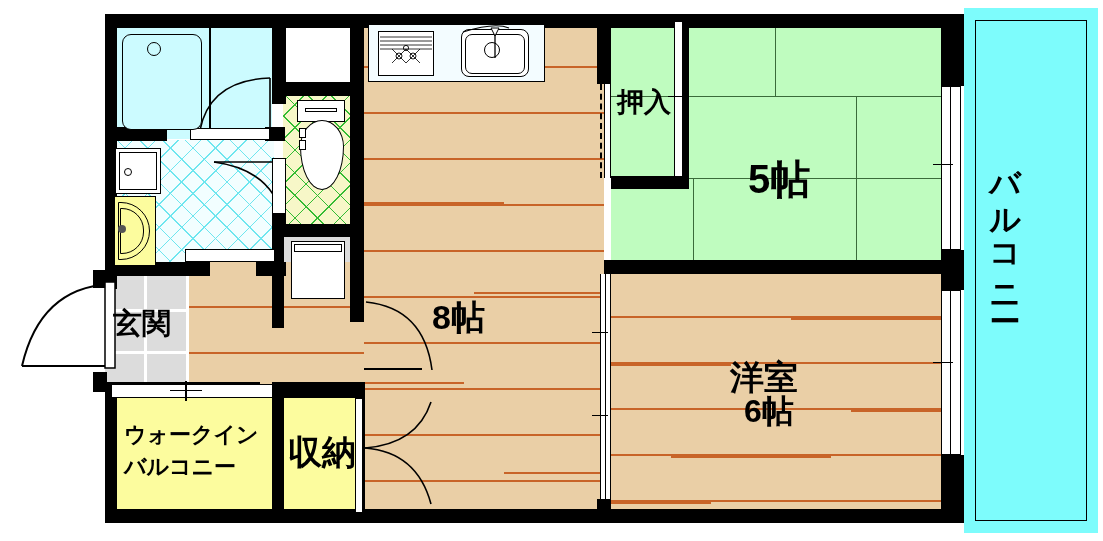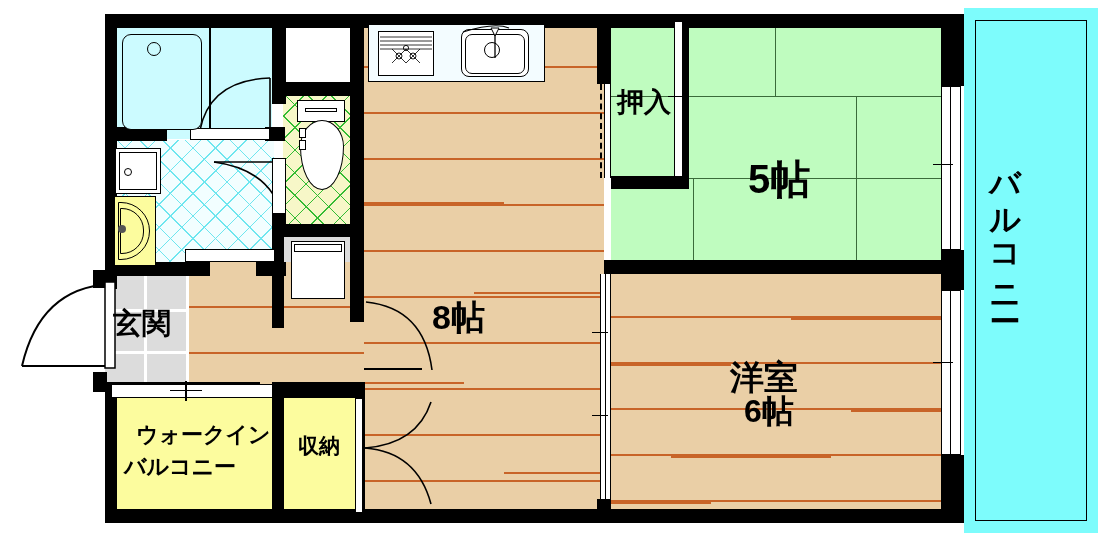"ウォークイン" div.lbl { left: 136px -> 124px }
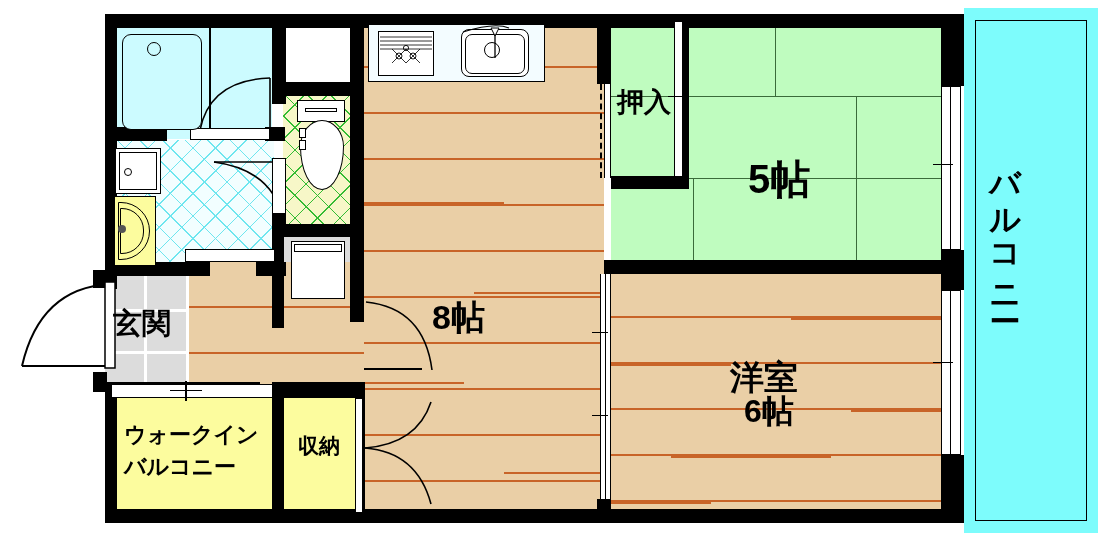"収納" div.lbl { font-size: 21px -> 34px; margin-left: 10px -> none }
